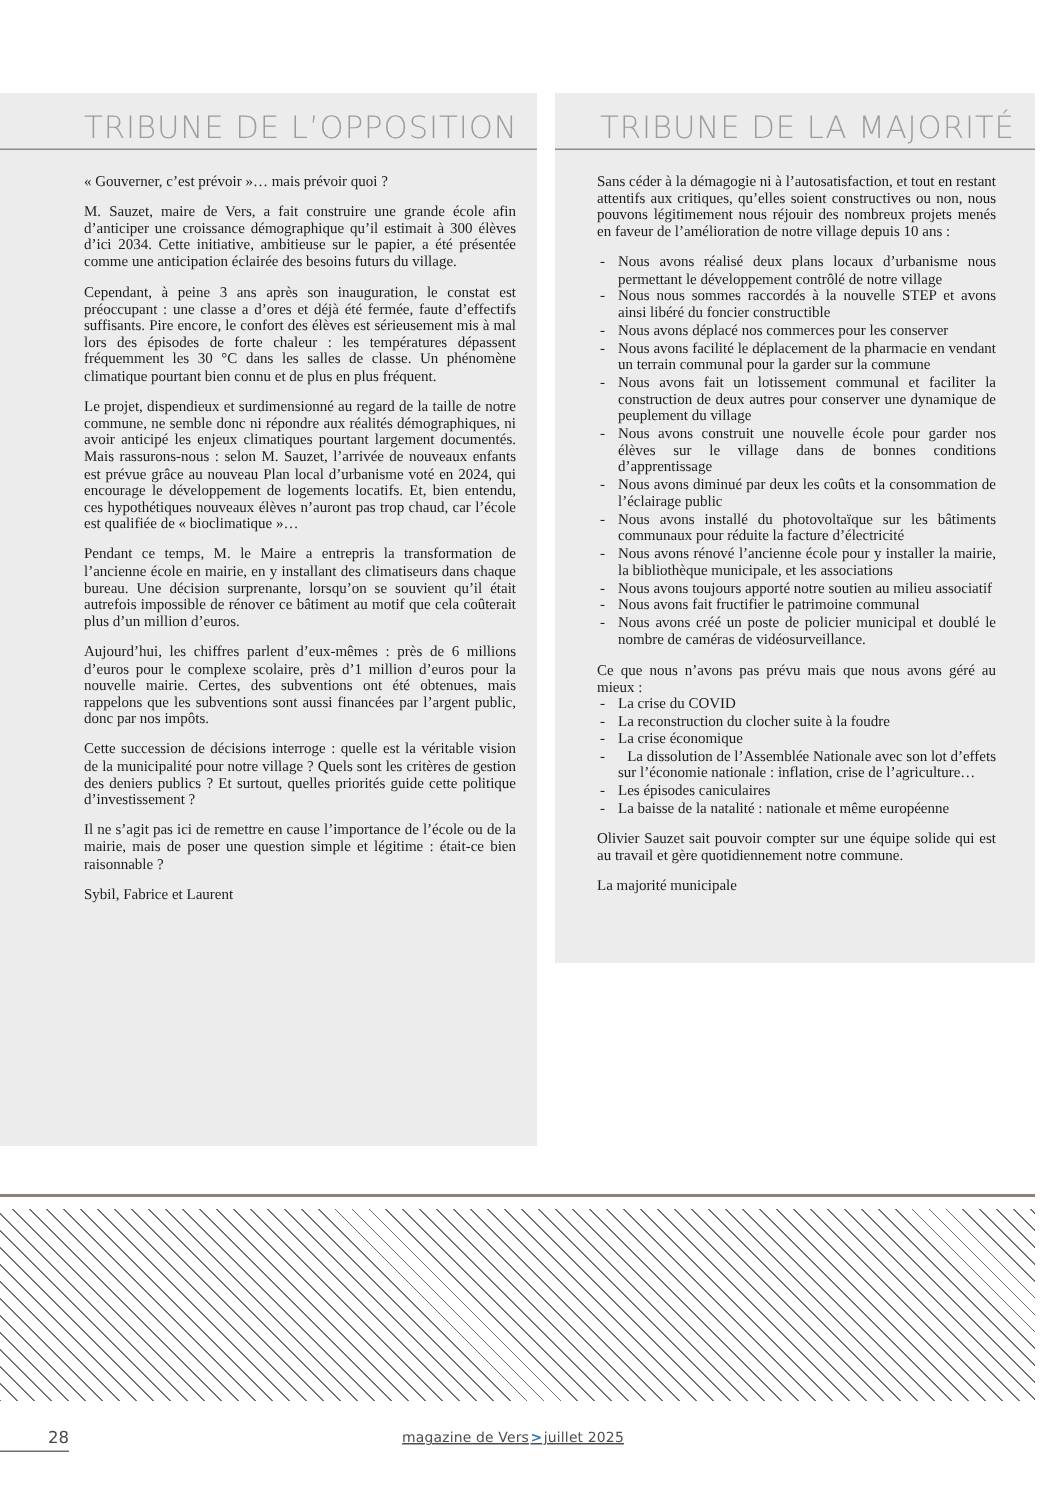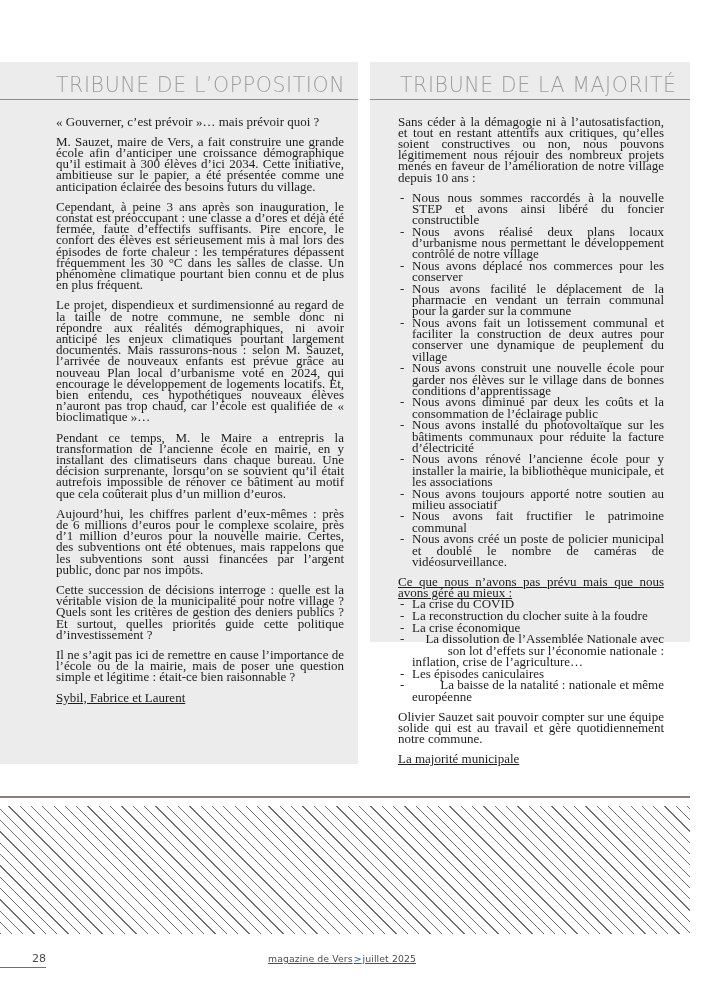"« Gouverner, c’est prévoir »…" .body-text { font-size: 13px -> 10px }
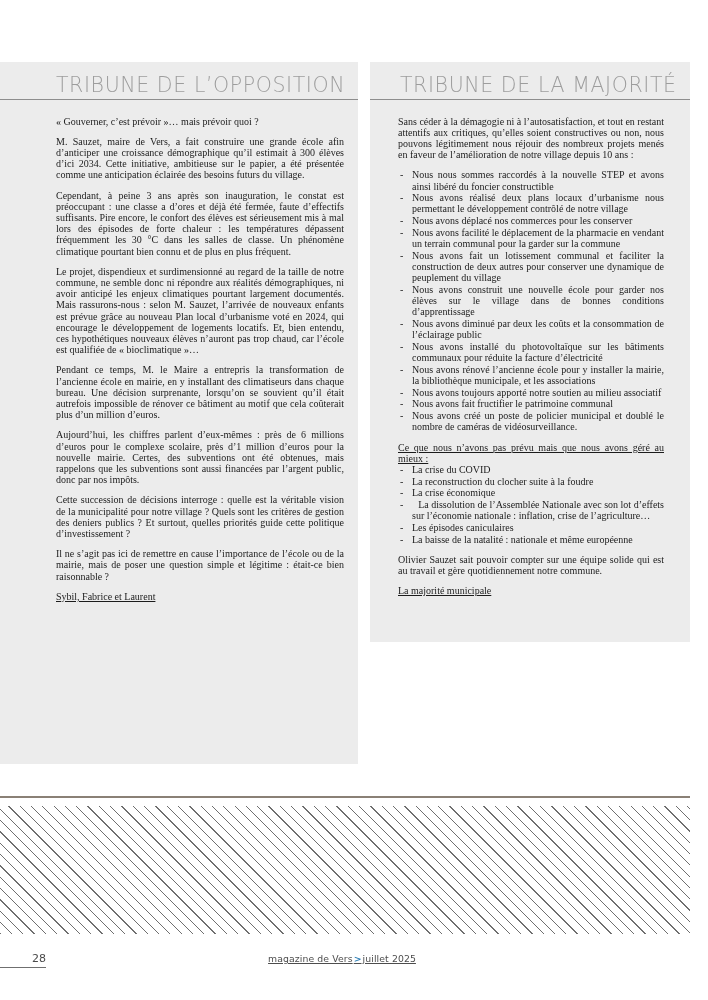"Nous nous sommes raccordés à" li { order: before "Nous avons réalisé deux plans" -> after "Nous avons réalisé deux plans" }
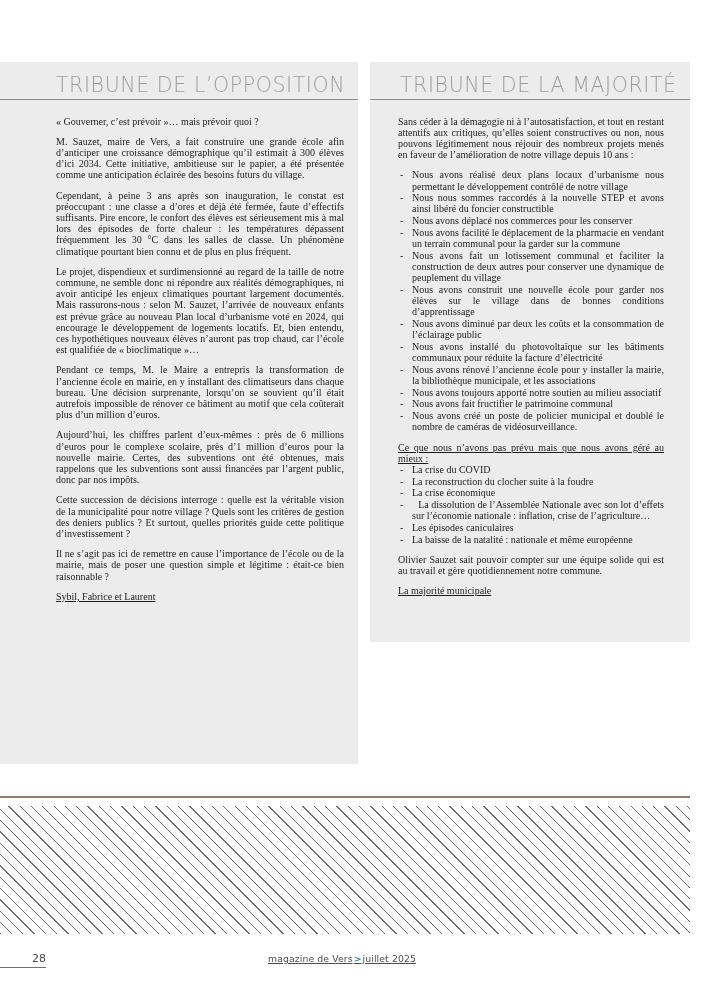"Ce que nous n’avons pas" .body-text p.tight { text-decoration: underline -> none }
